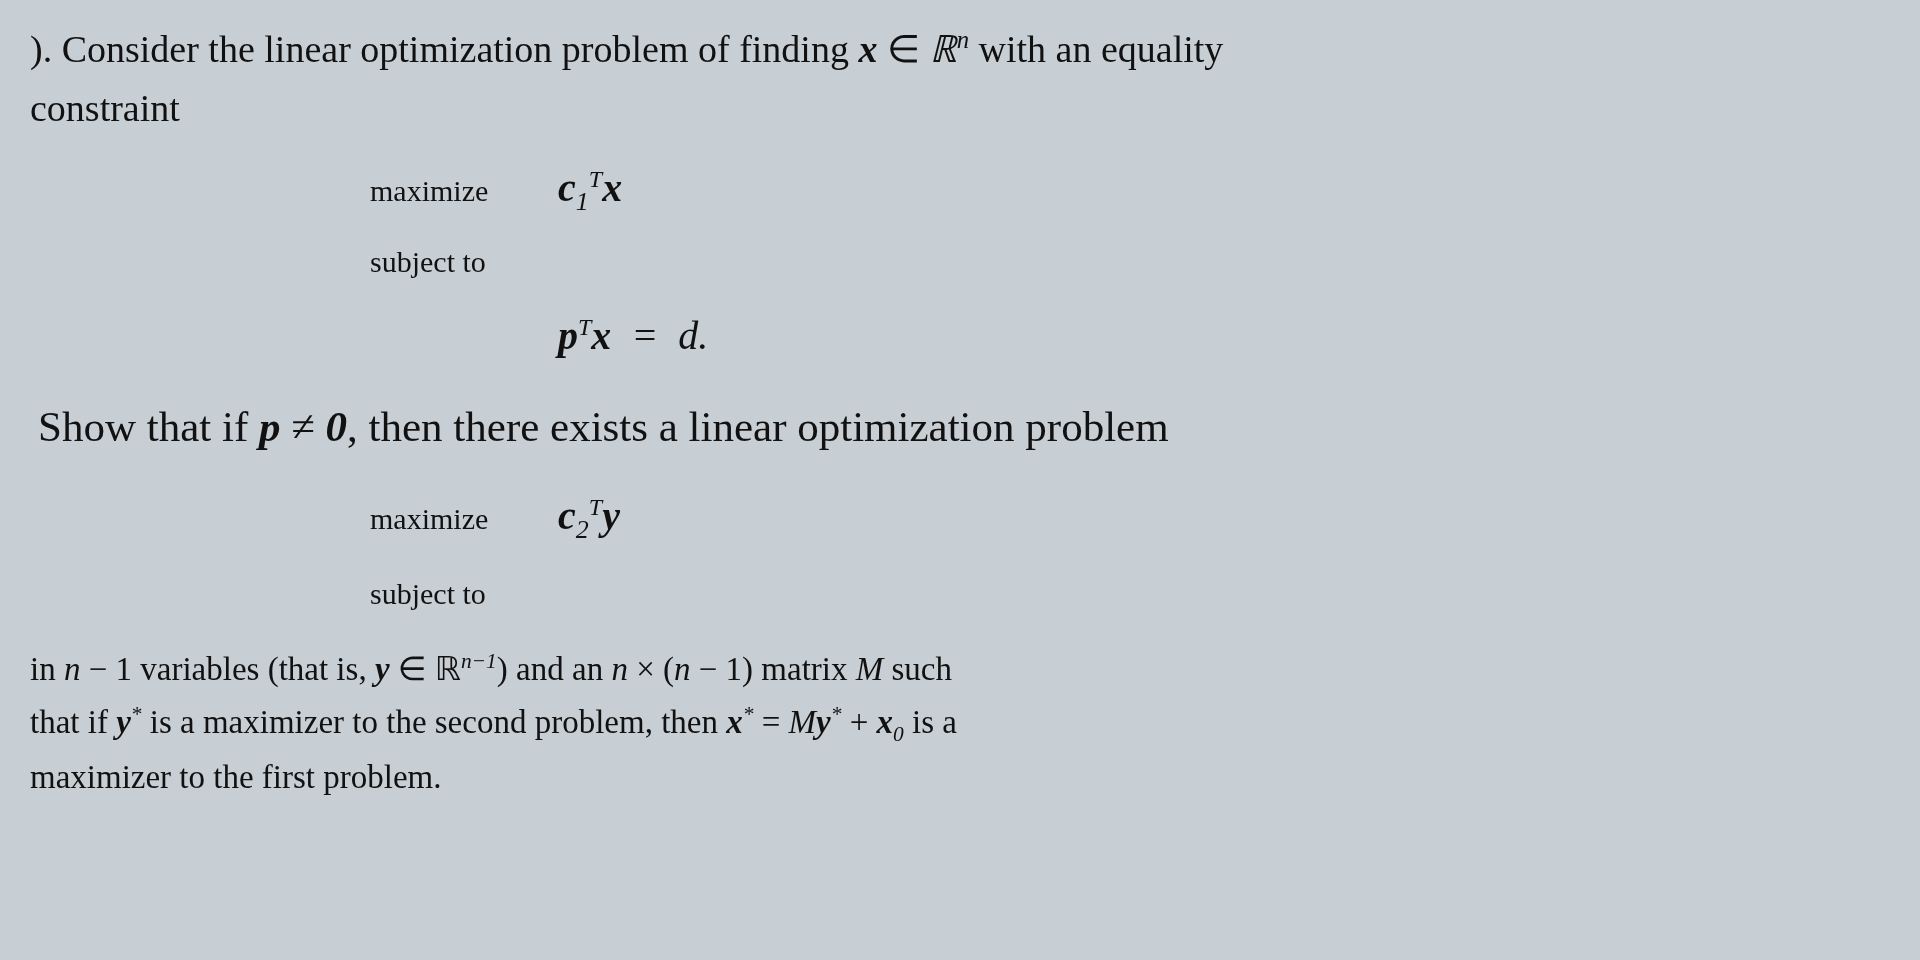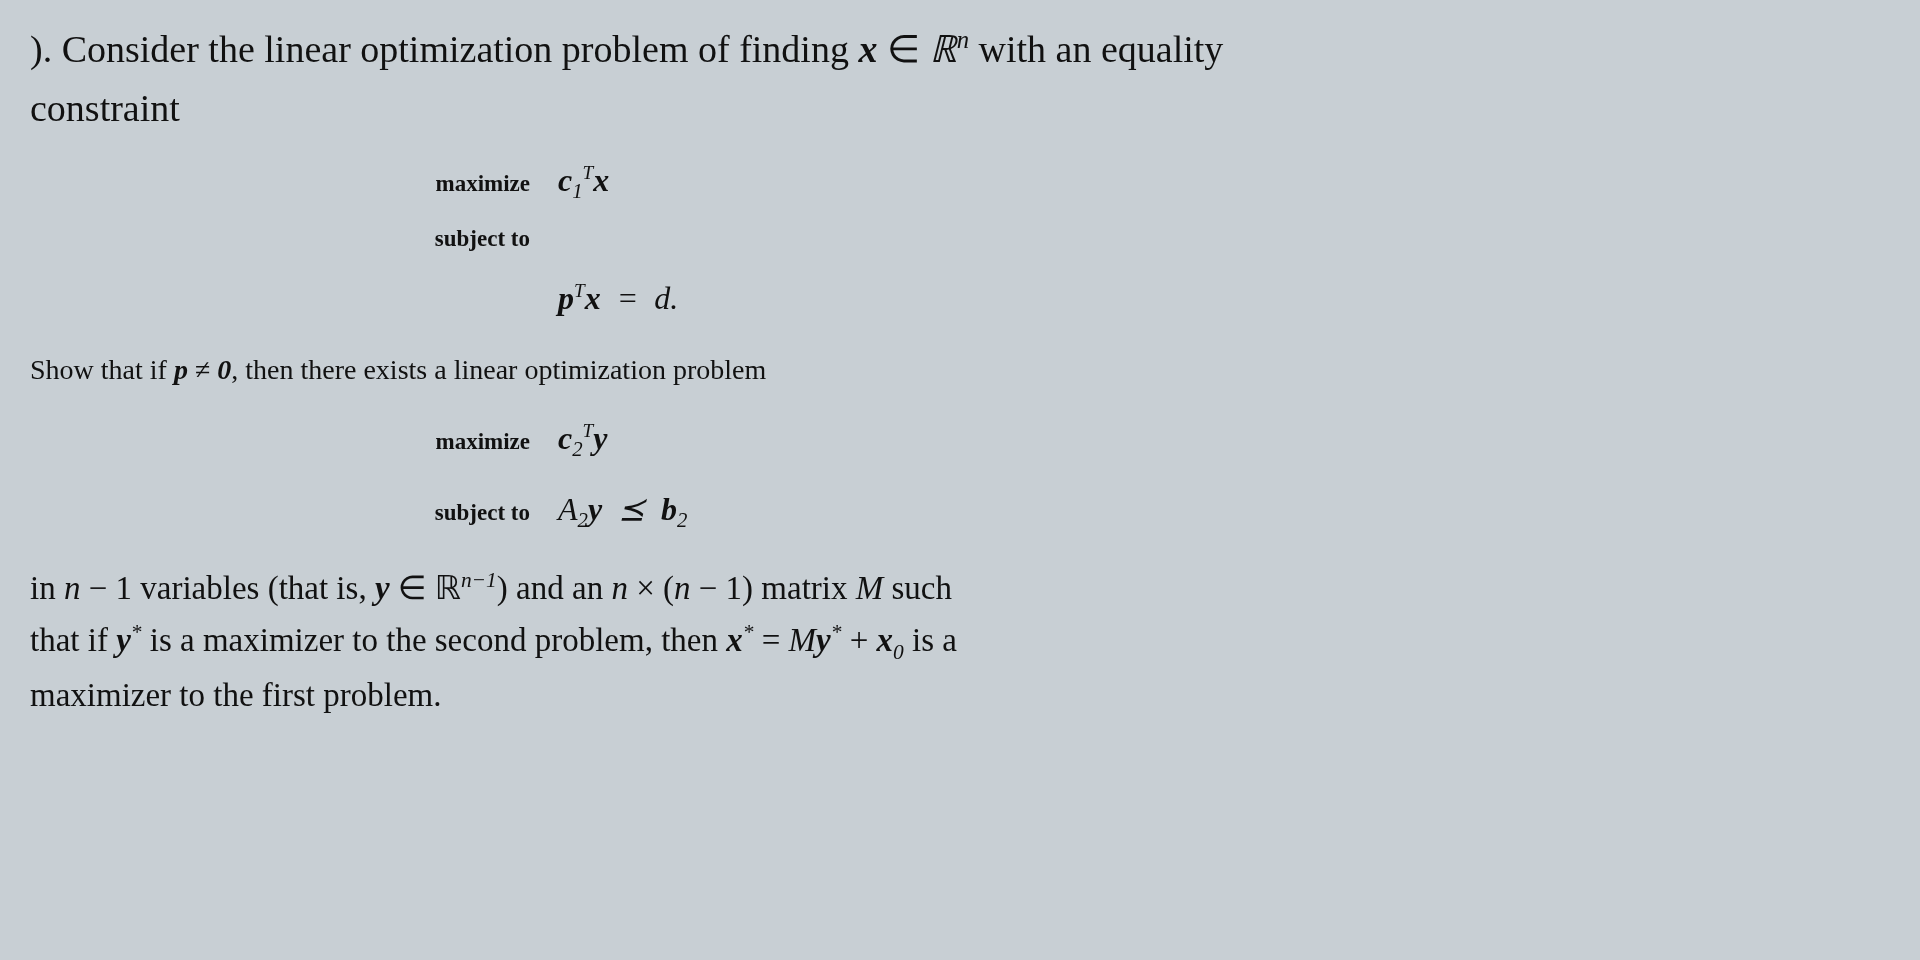"maximize" .opt-label { font-size: 23px -> 30px; font-weight: bold -> none; text-align: right -> none }
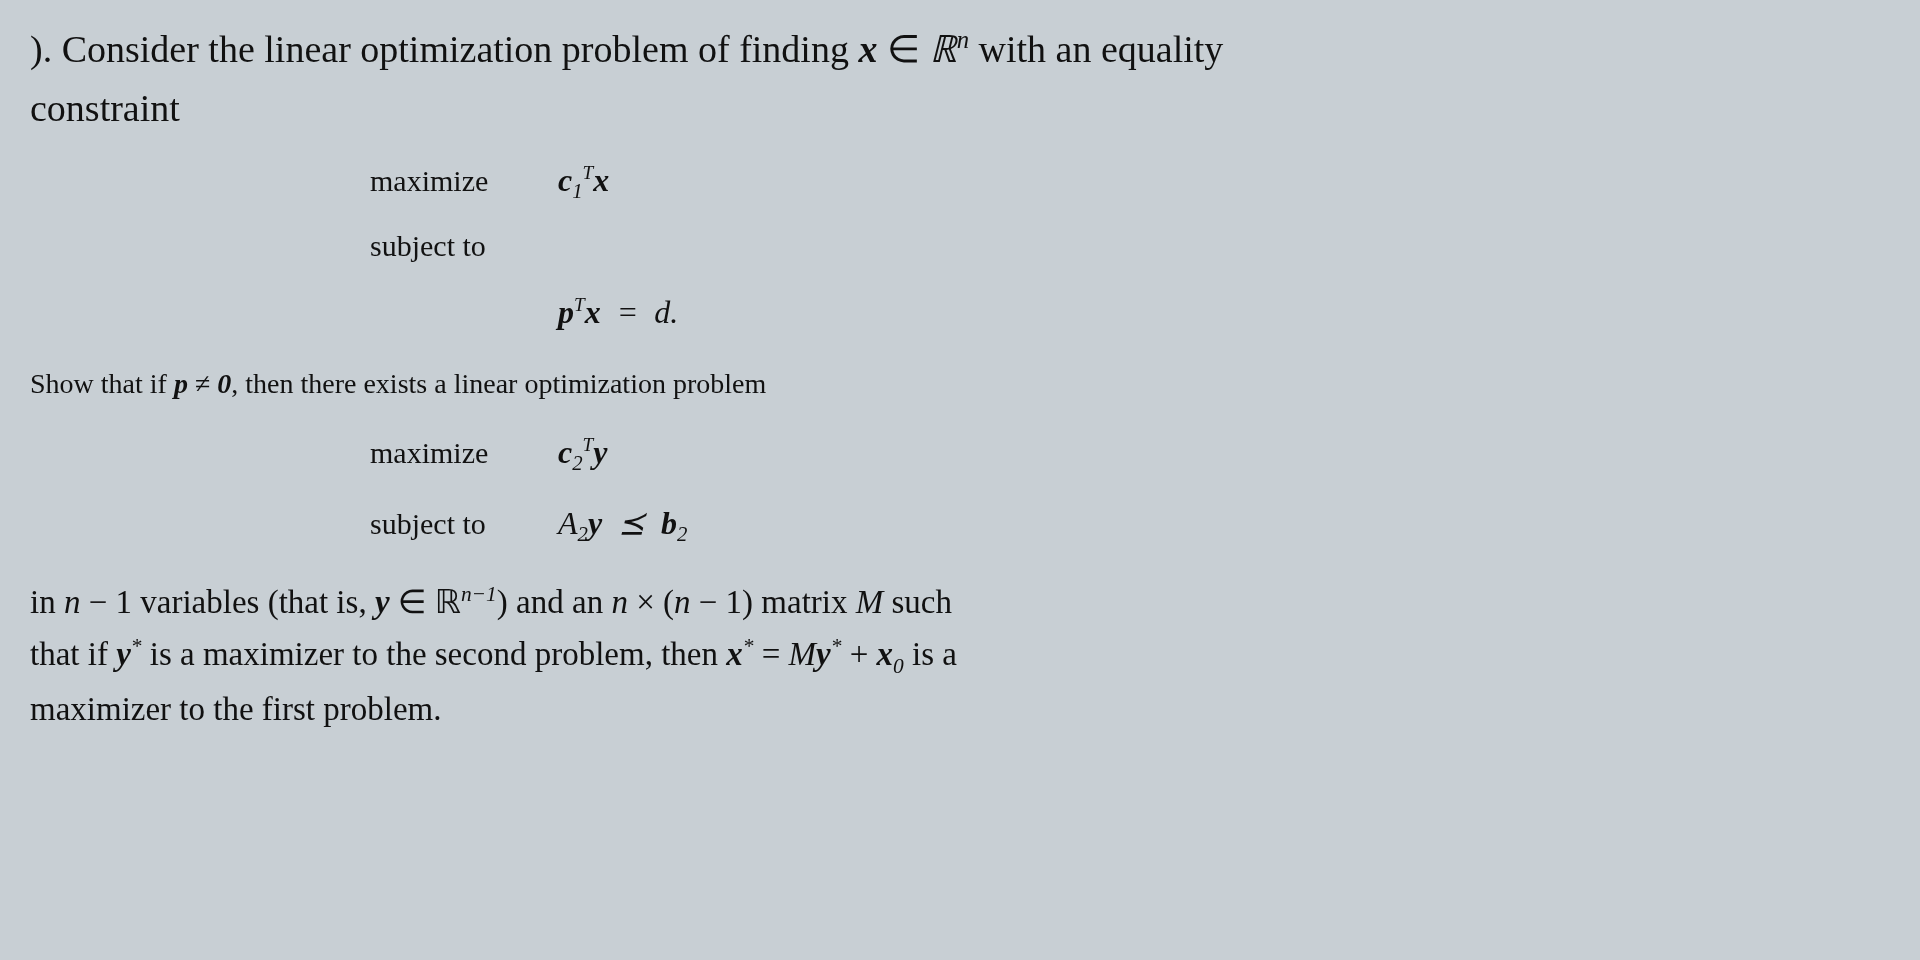"c1Tx" .opt-expr { font-size: 32px -> 40px }
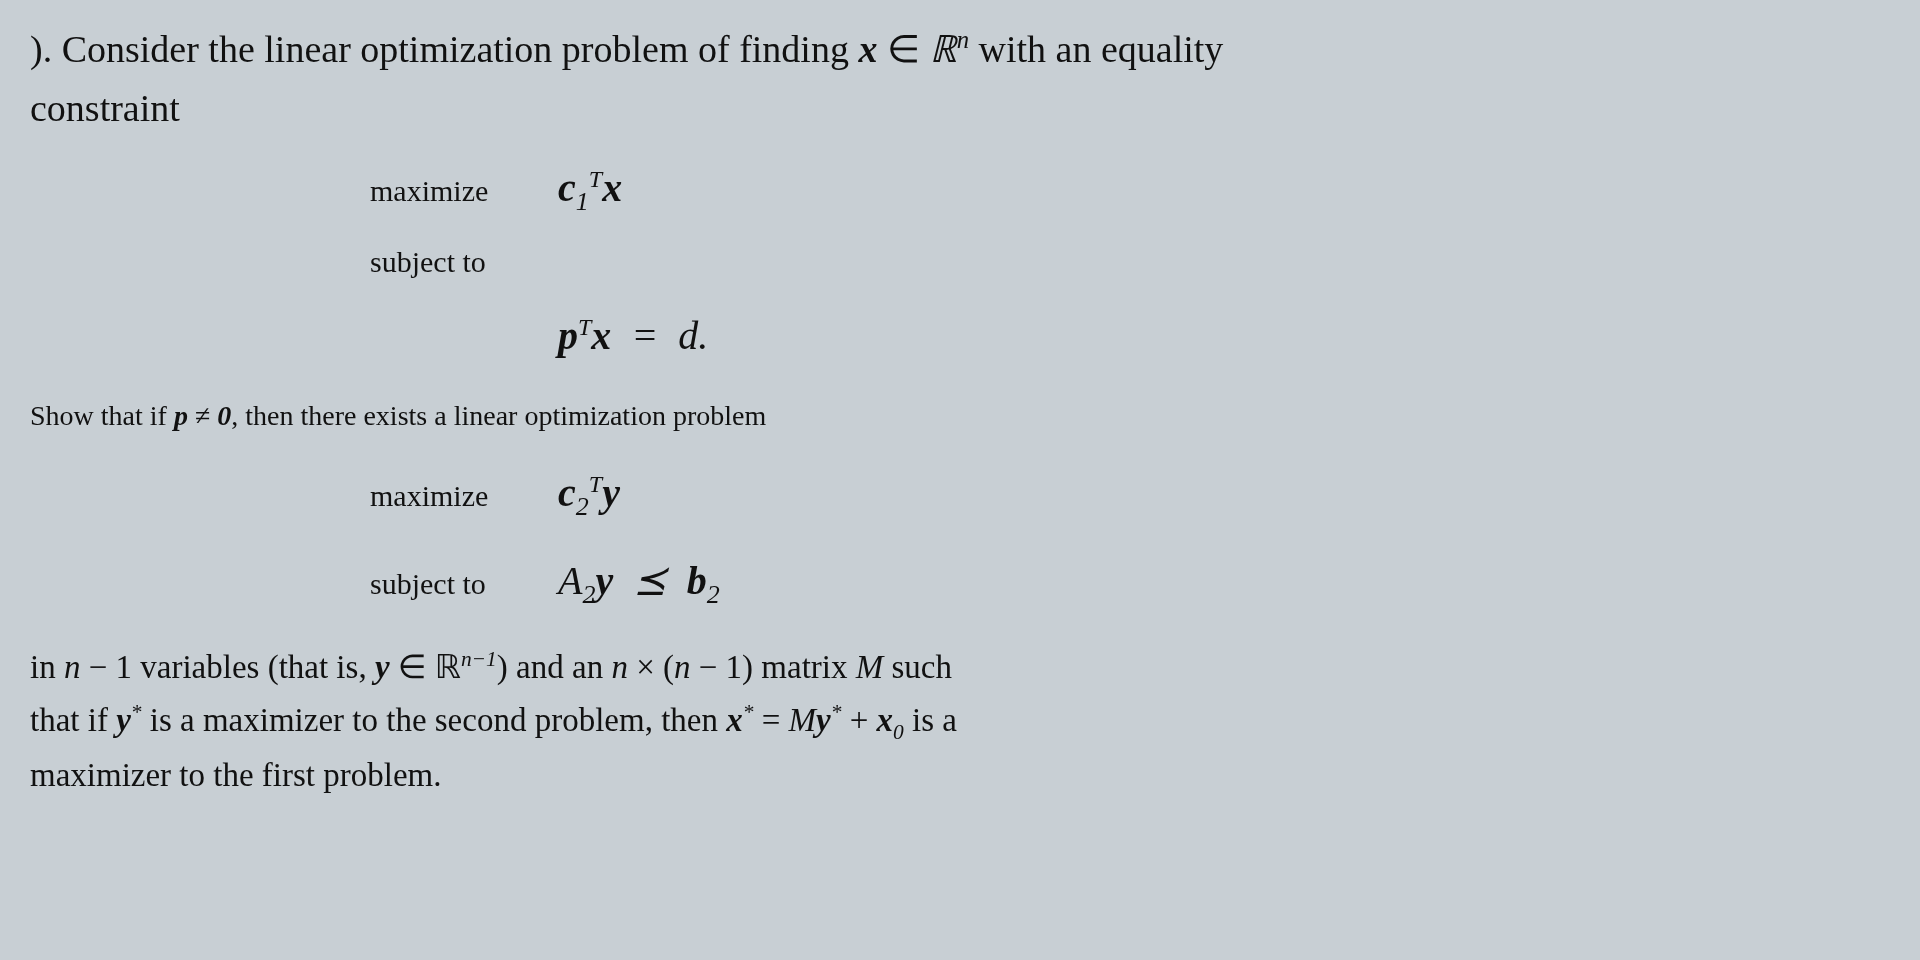"Show that if p ≠" .show-statement { font-size: 28px -> 43px; margin: 18px 0 14px 0 -> 18px 0 14px 8px }
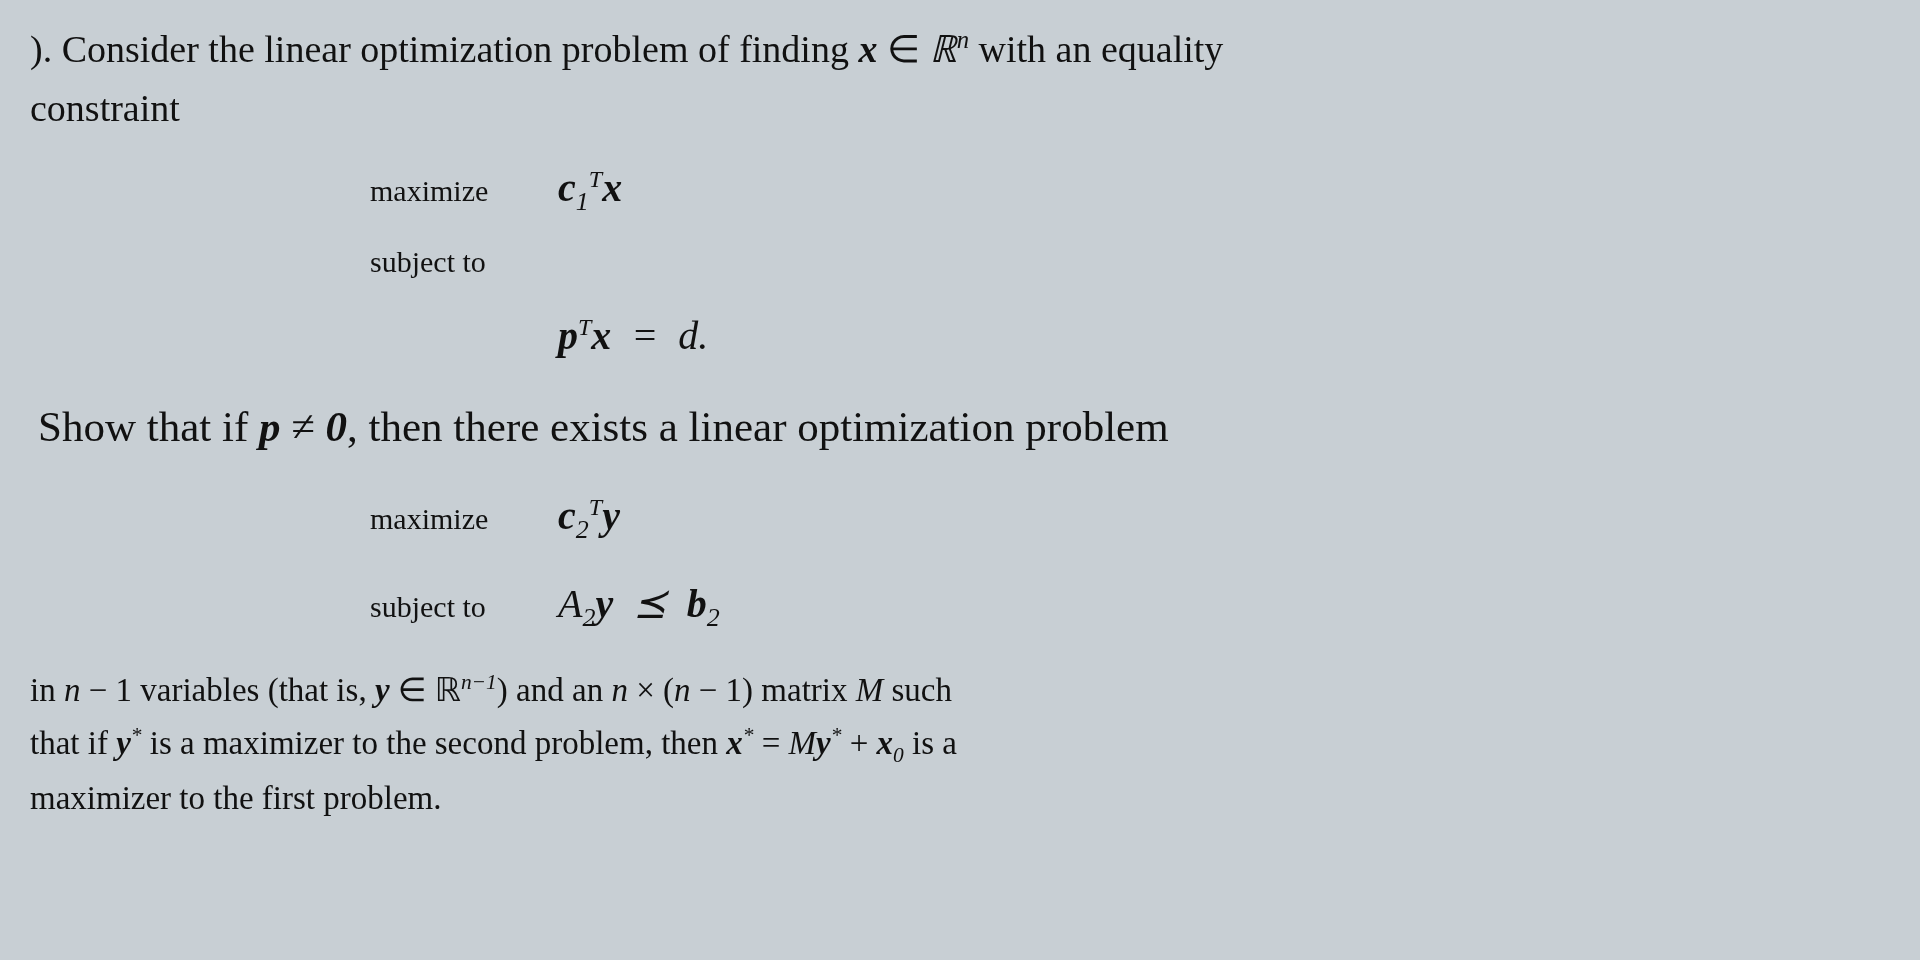"A2y ⪯ b2" span.opt-expr { html: <span> <span>A</span><sub>2</sub><span>y</span> &nbsp;⪯&nbsp; <span>b</span><sub>2</sub> </span> -> none }
